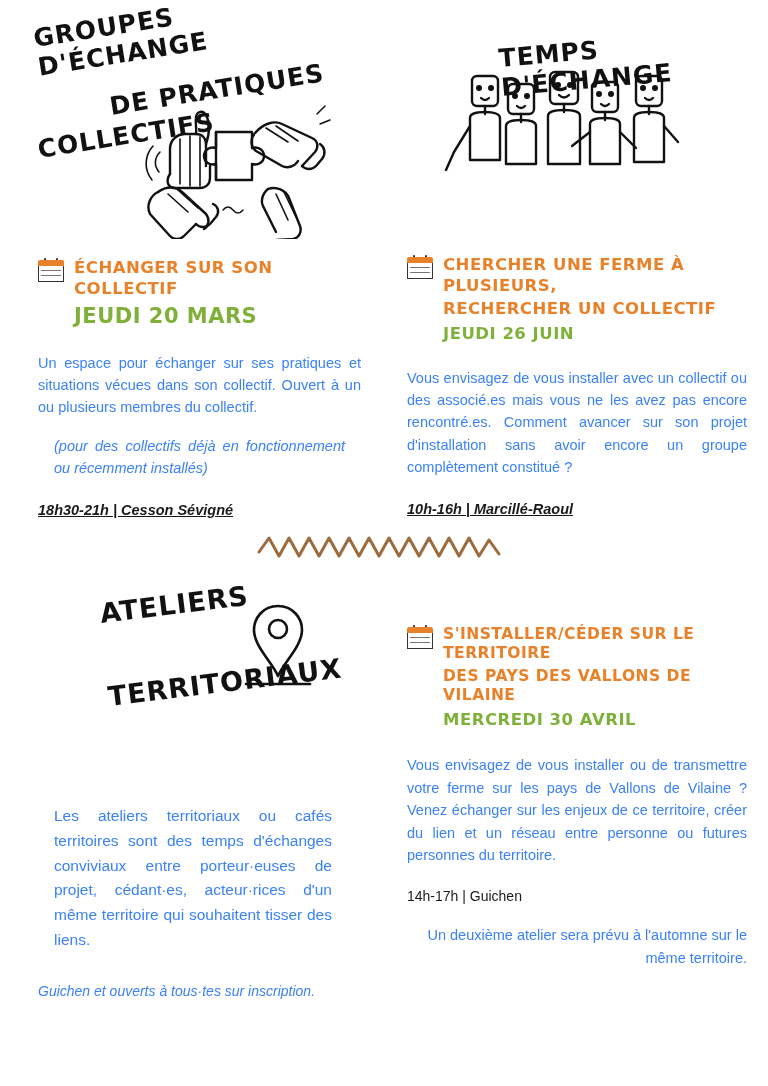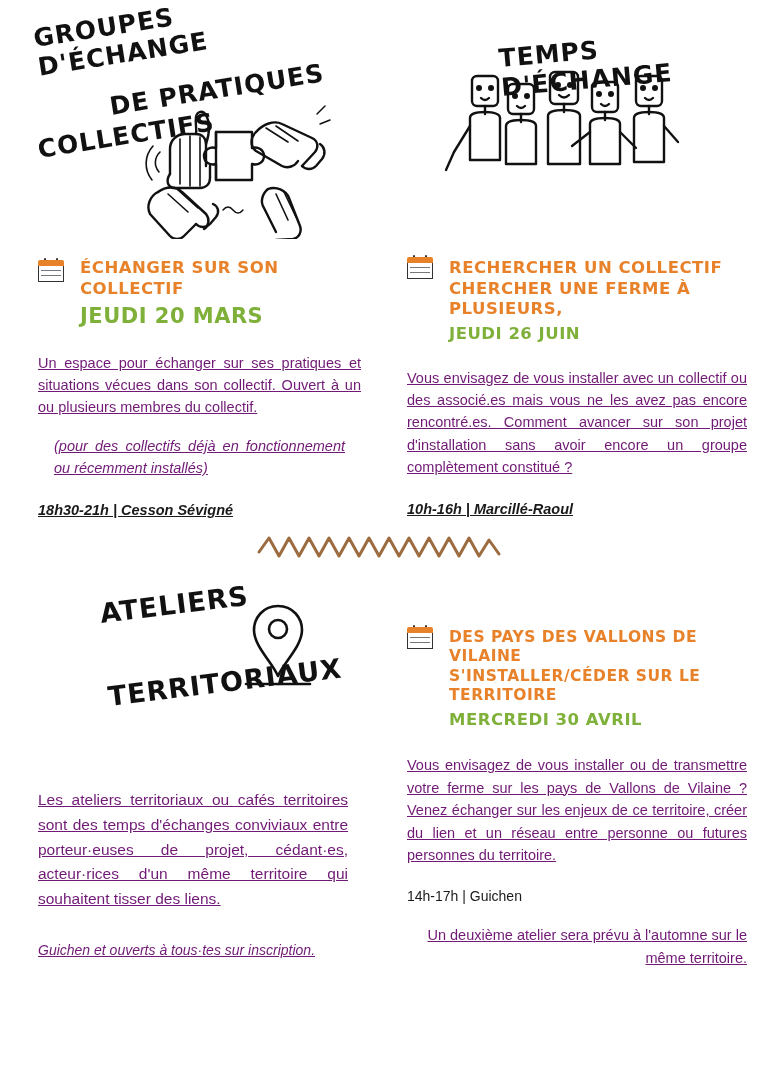"ÉCHANGER SUR SON COLLECTIF" .event-head-row { gap: 16px -> 10px }
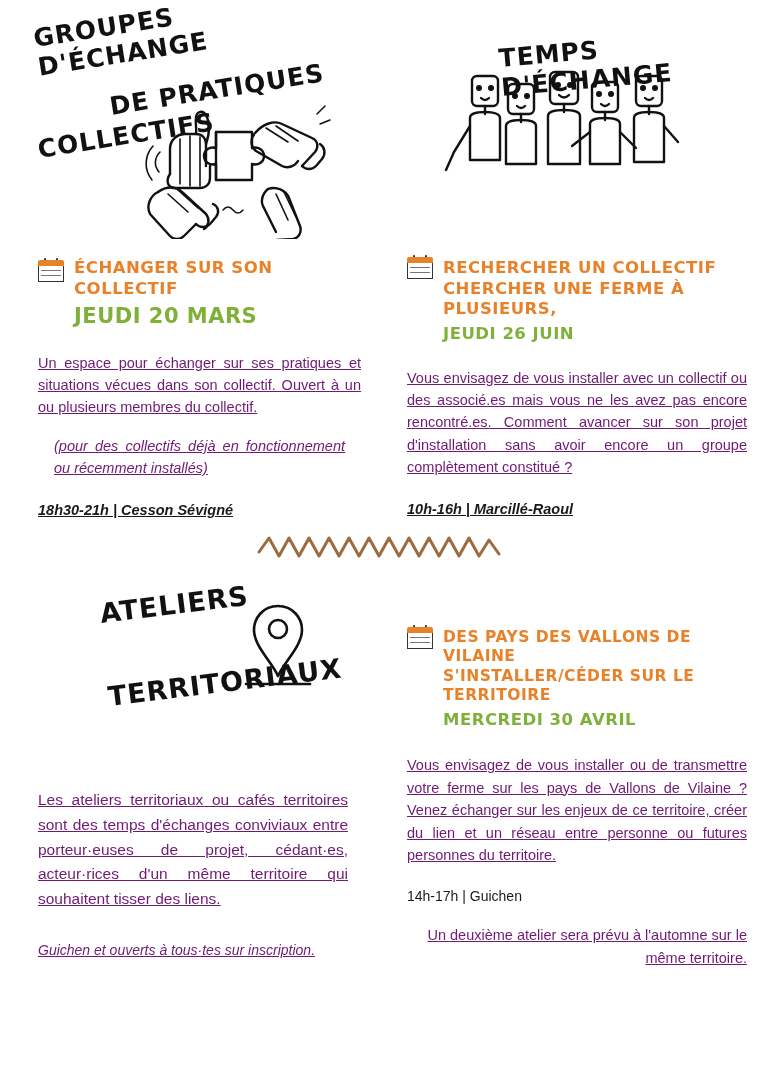"RECHERCHER UN COLLECTIF" span.event-heading { order: before "CHERCHER UNE FERME À PLUSIEURS," -> after "CHERCHER UNE FERME À PLUSIEURS," }
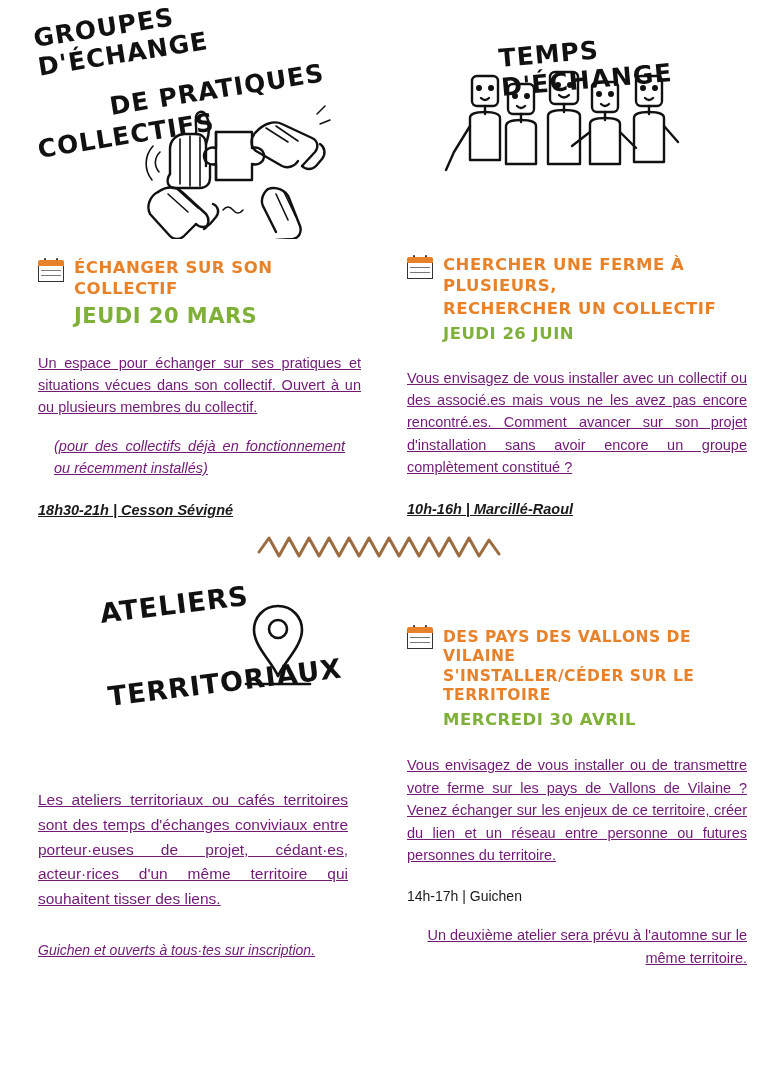"Un espace pour échanger sur" .body-text { color: #701a75 -> #3b82f6; text-decoration: underline -> none }
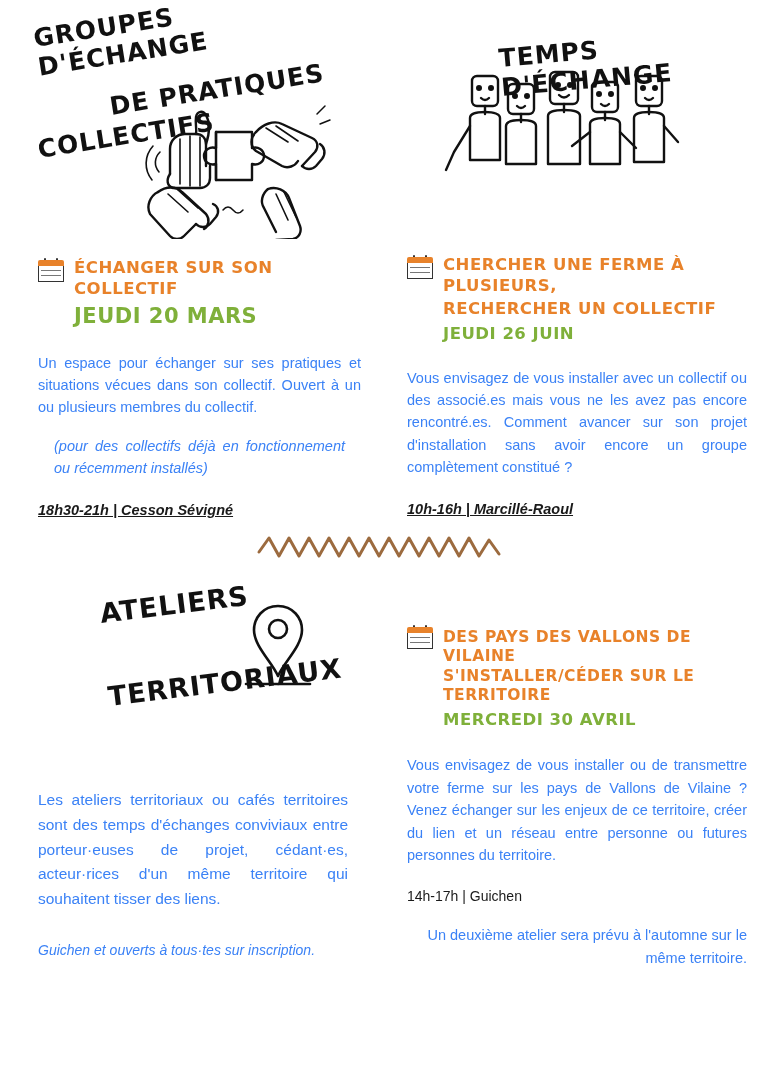"DES PAYS DES VALLONS DE" span.event-heading { order: before "S'INSTALLER/CÉDER SUR LE TERRITOIRE" -> after "S'INSTALLER/CÉDER SUR LE TERRITOIRE" }
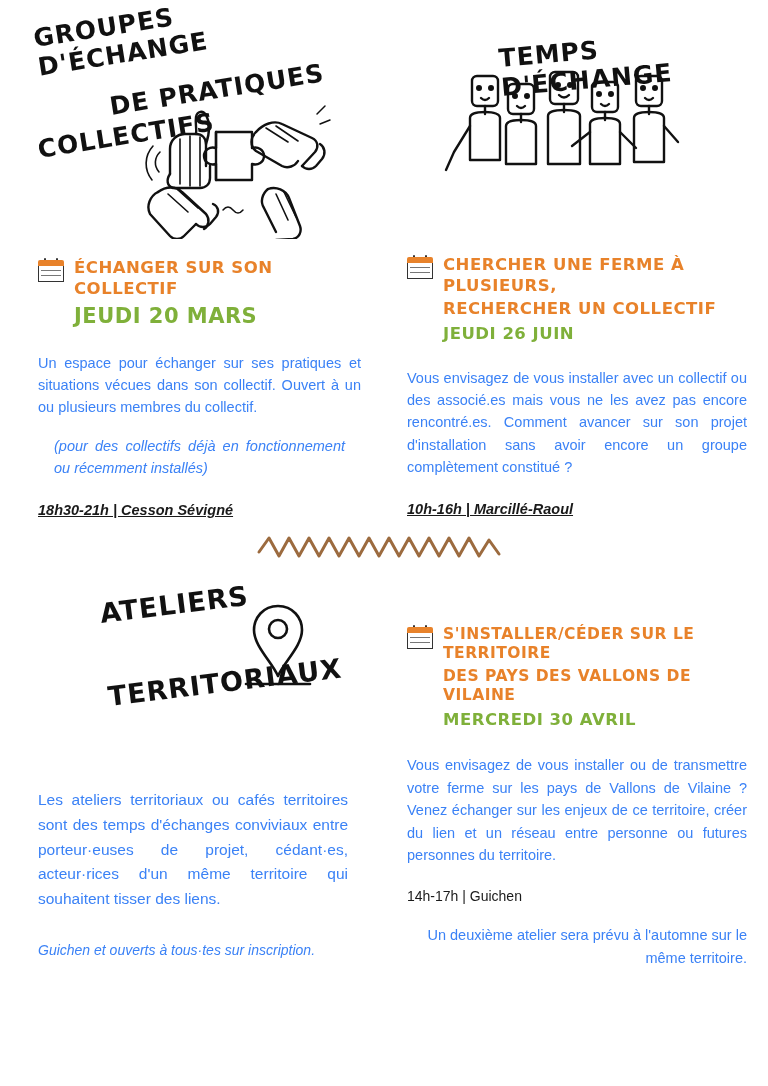"Les ateliers territoriaux ou cafés" p.body-text { margin: 0 -> 16px }
